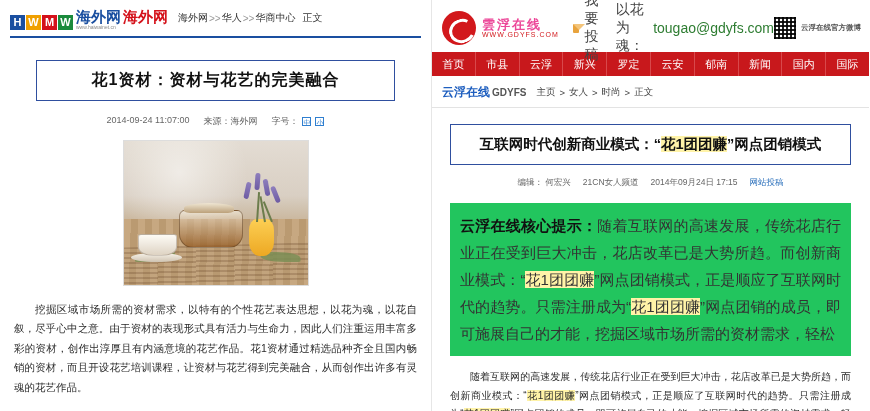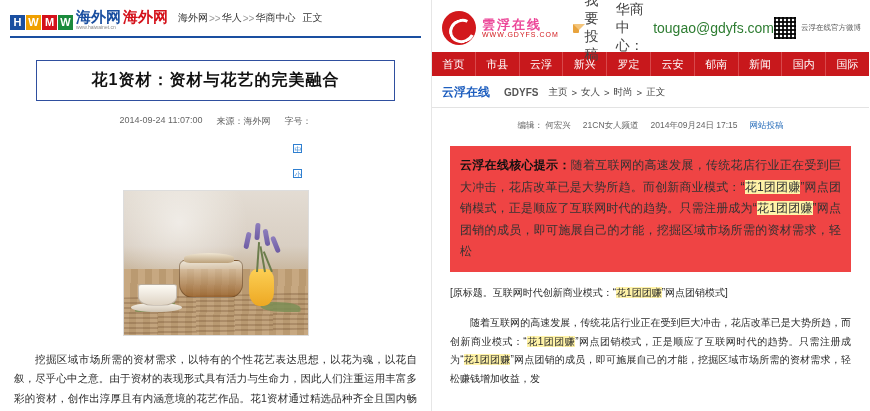"华商中心：" span { text: 华商中心 -> 以花为魂 }
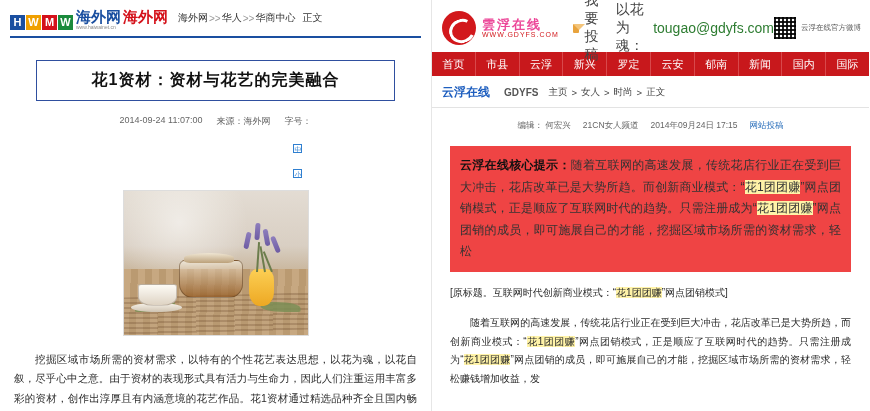"云浮在线官方微博" .gd-qr-label { font-weight: none -> bold }
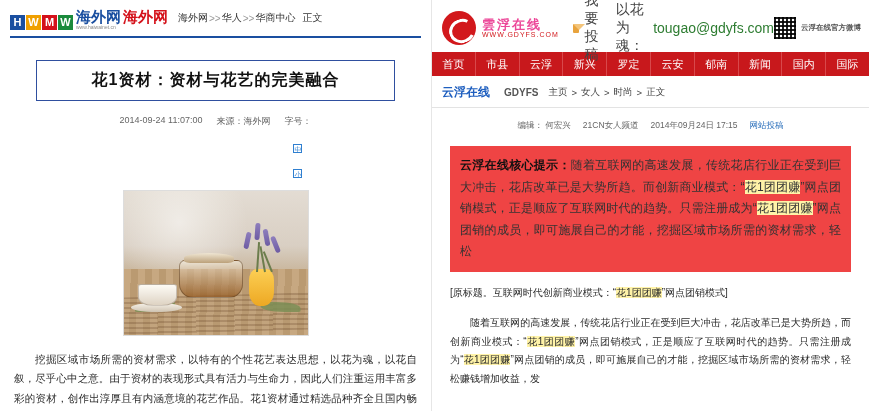"云浮在线" .gd-crumb-logo { gap: 14px -> 2px }
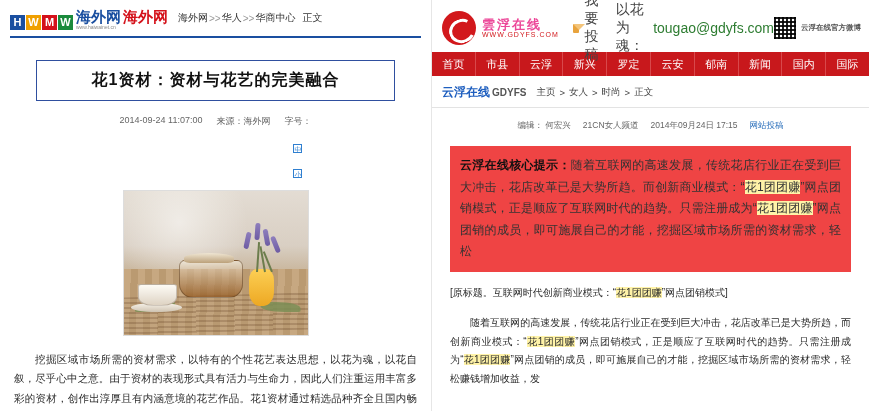"字号：" .hw-meta .fs-group { flex-direction: column -> none; gap: 16px -> 4px }
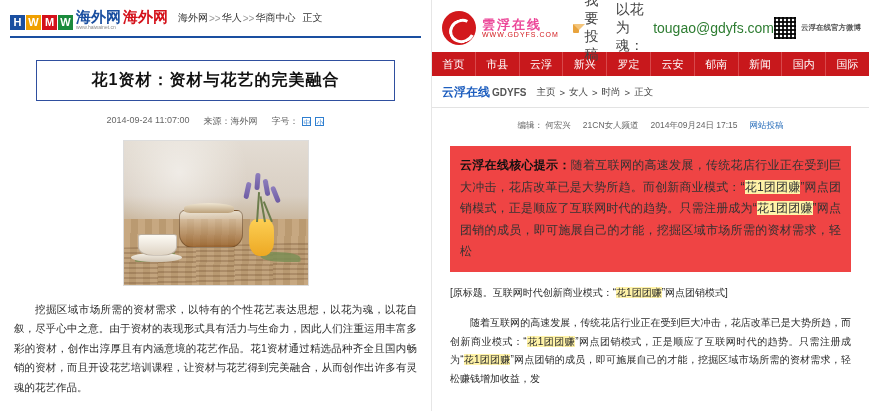"互联网时代创新商业模式：“花1团团赚”网点团销模式" div.gd-title-box { html: none -> <div> <div>互联网时代创新商业模式：“<span>花1团团赚</span>”网点团销模式</div> </div> }
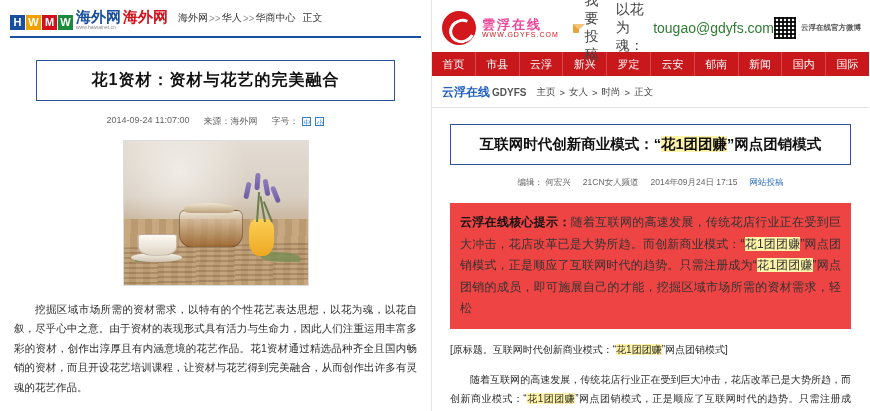"云浮在线核心提示：随着互联网的高速发展，传统花店行业正在受到巨大冲击，花店改革已" .gd-core { background: #ef4444 -> #22c55e; font-size: 12px -> 15px }
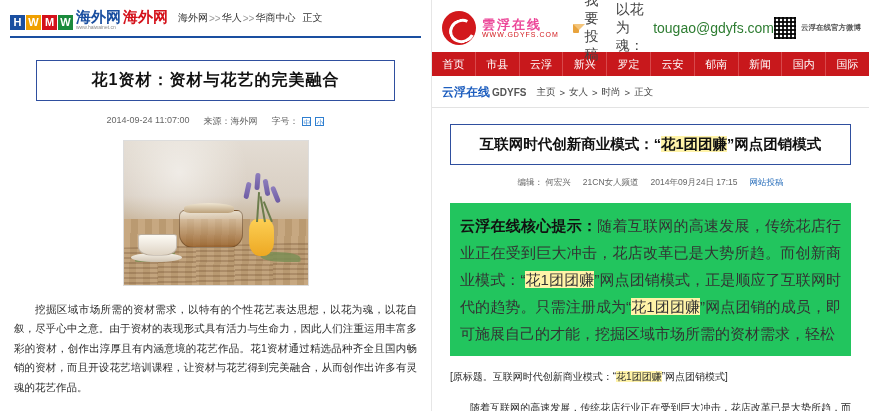"[原标题。互联网时代创新商业模式：“花1团团赚”网点团销模式]" p.gd-para { html: <p>[原标题。互联网时代创新商业模式：“<span>花1团团赚</span>”网点团销模式]</p> -> none }
